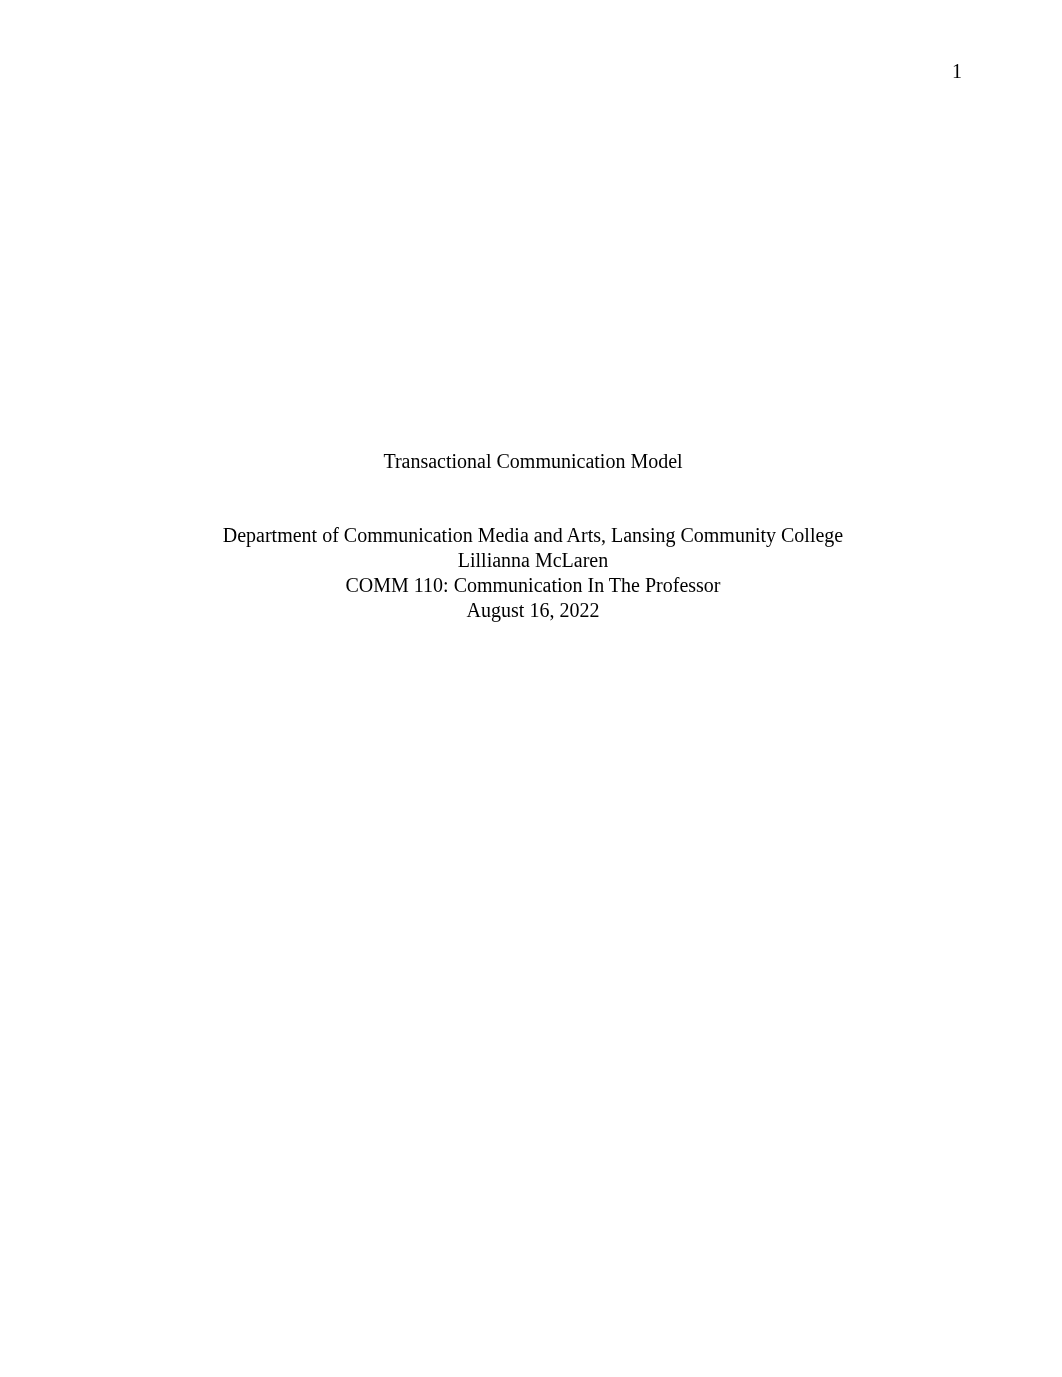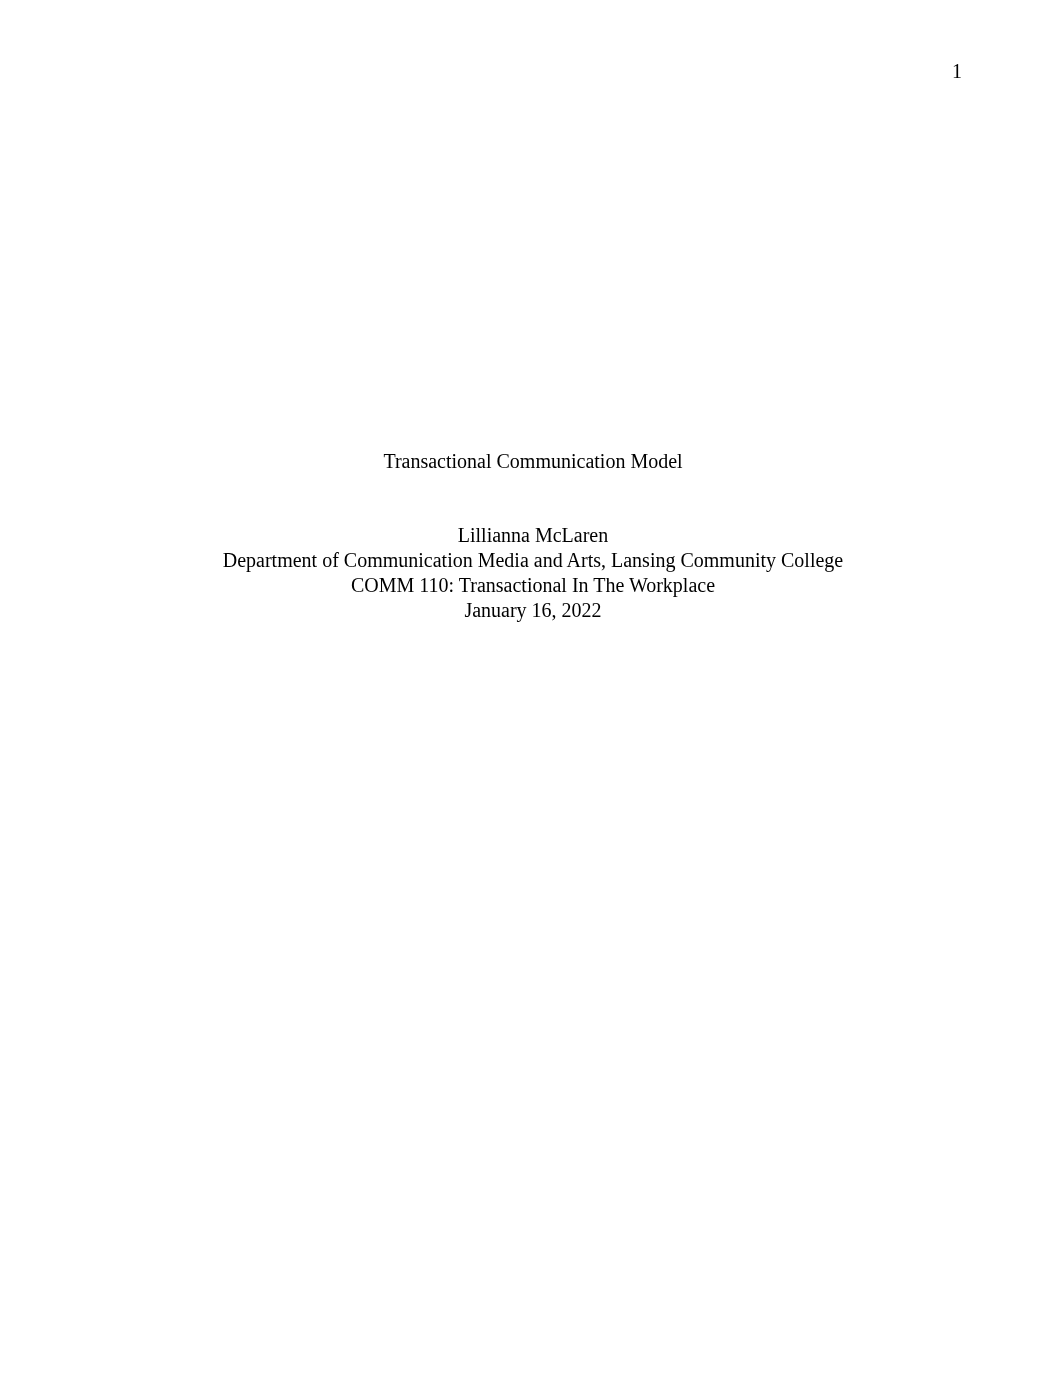"Lillianna McLaren" div.author-line { order: before "Department of Communication Media and" -> after "Department of Communication Media and" }
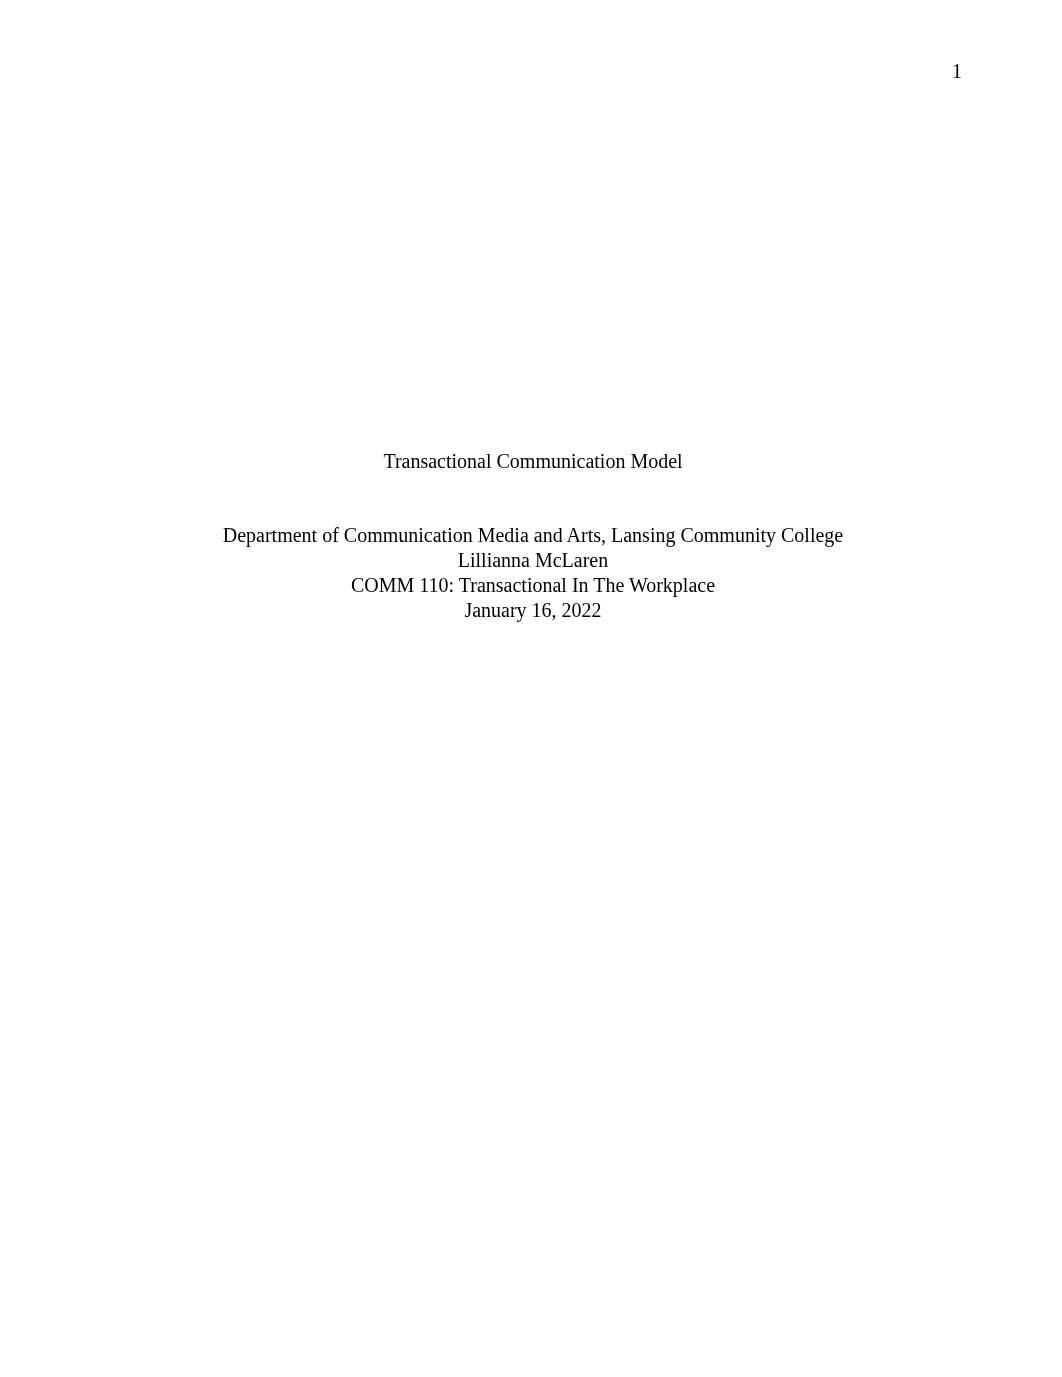"COMM 110: Transactional In The" div.author-line { text: Transactional In The Workplace -> Communication In The Professor }
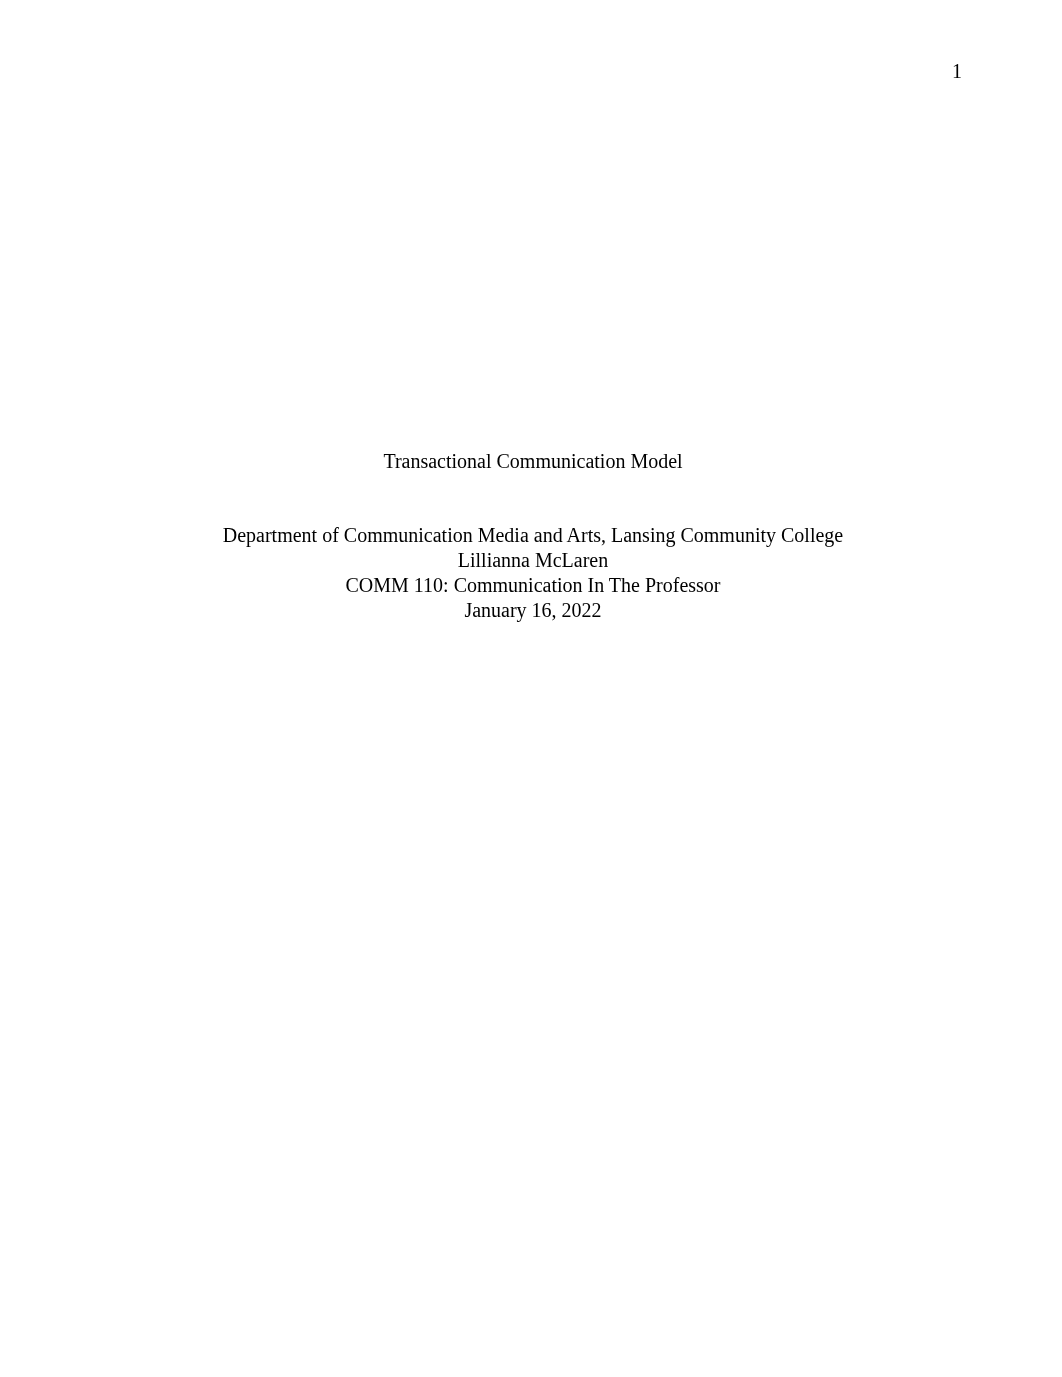"January 16, 2022" div.author-line { text: January -> August }
